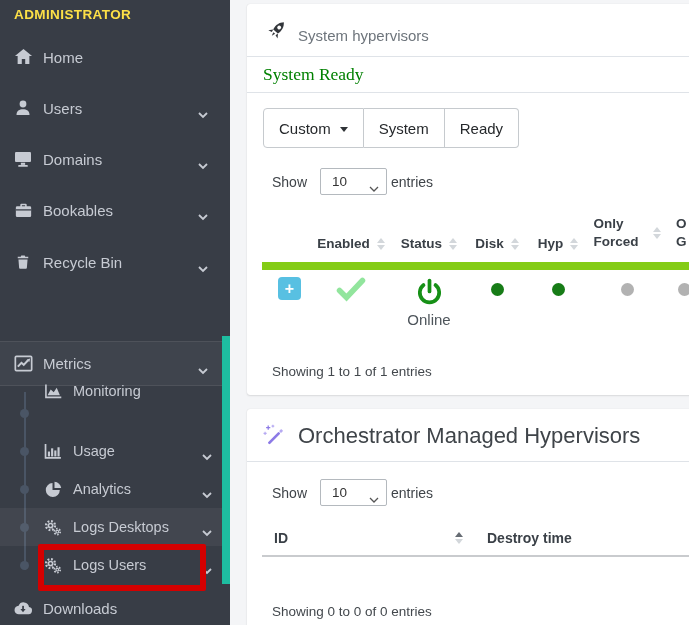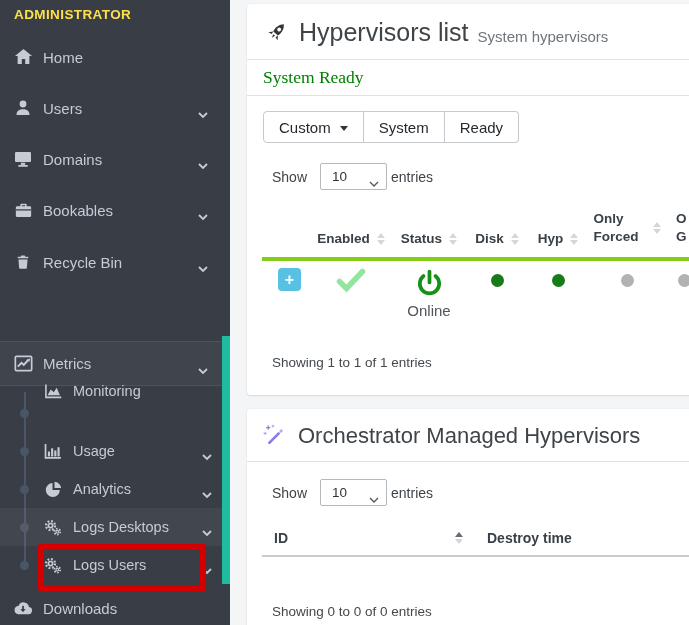"Hypervisors list" span.card-title { html: <span>Hypervisors list</span> -> none }
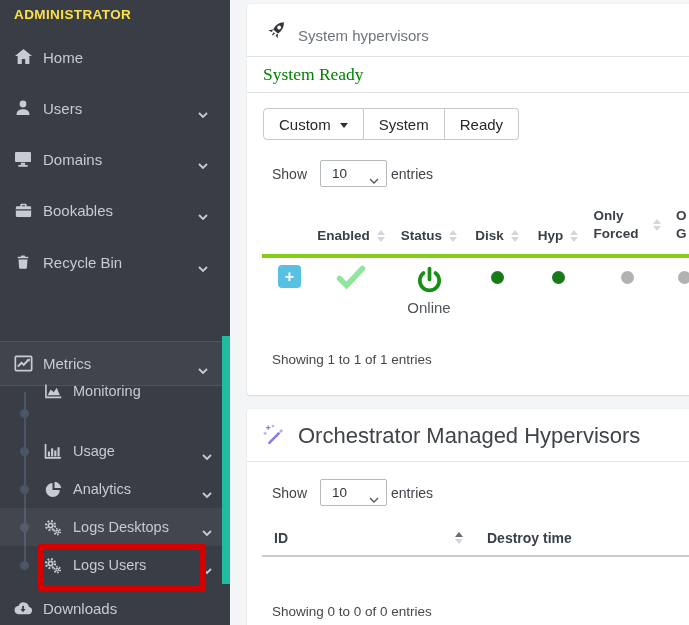"Custom" .tab-btn { height: 32px -> 40px }
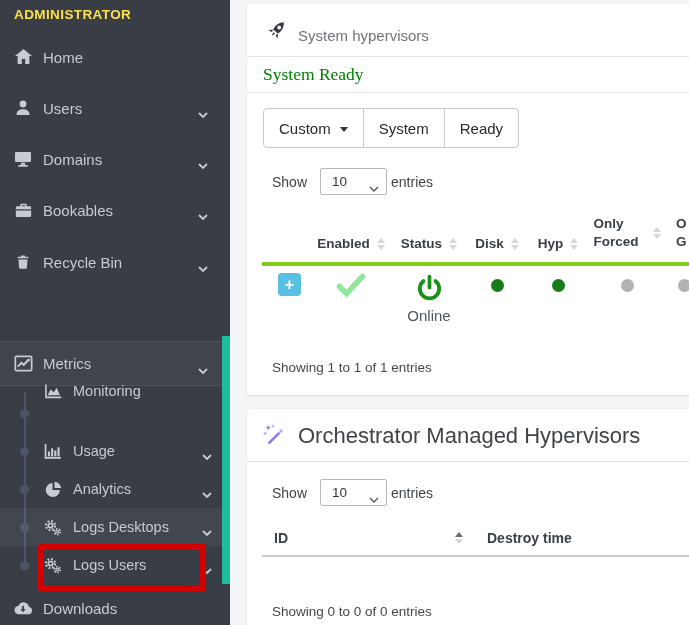"Only Forced" .dt1 th { border-bottom: 4px solid #84cc16 -> 8px solid #84cc16 }
